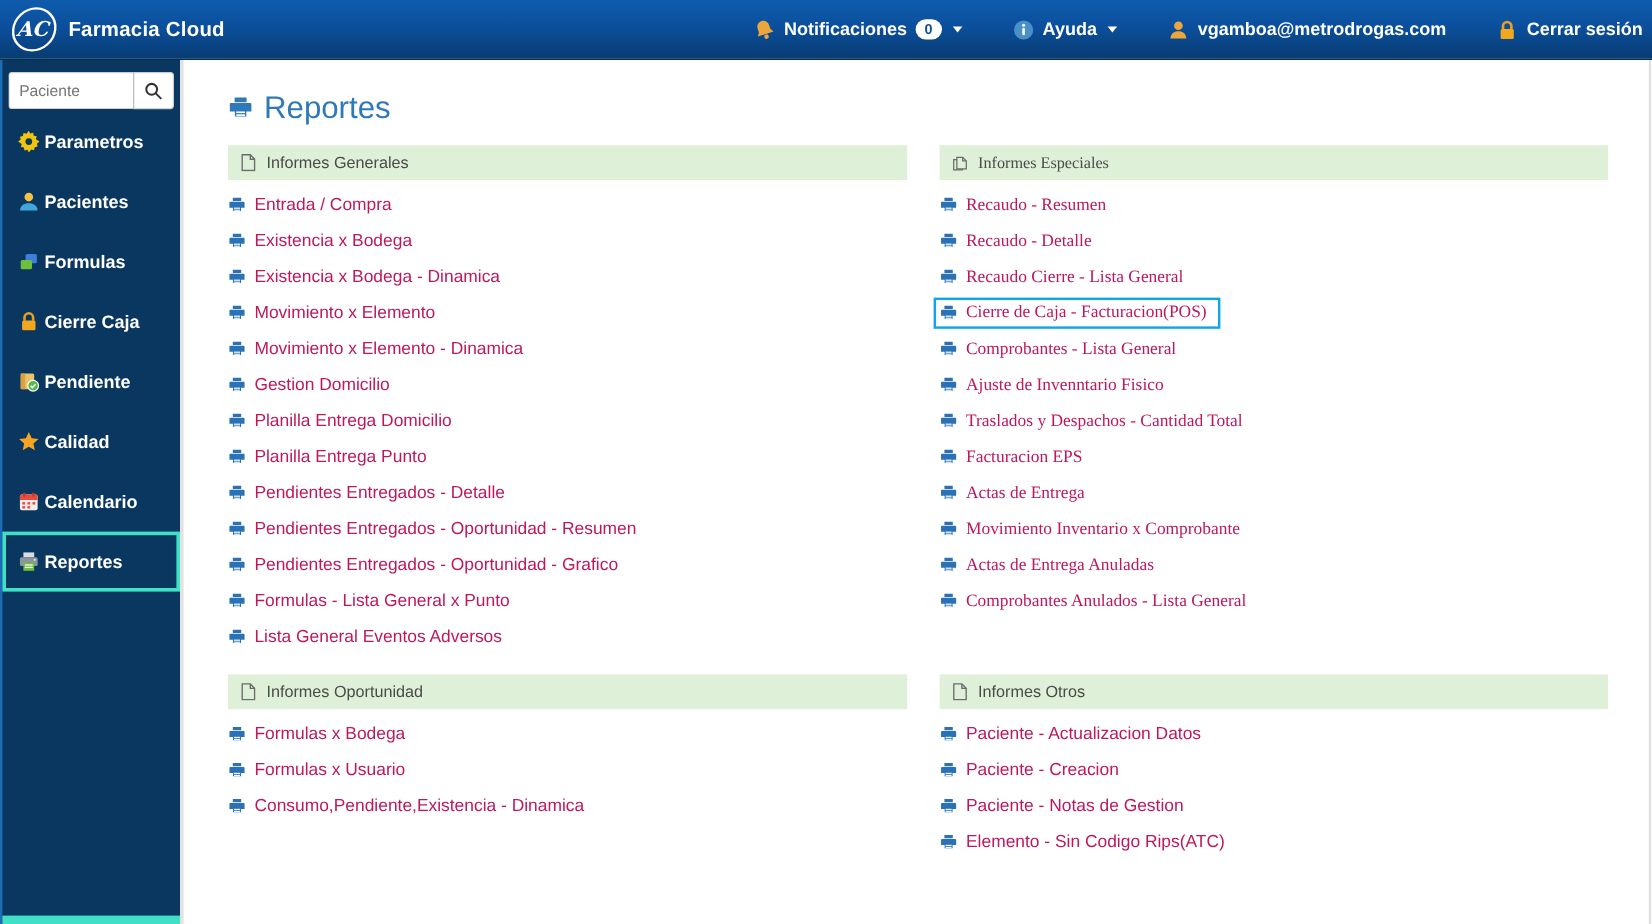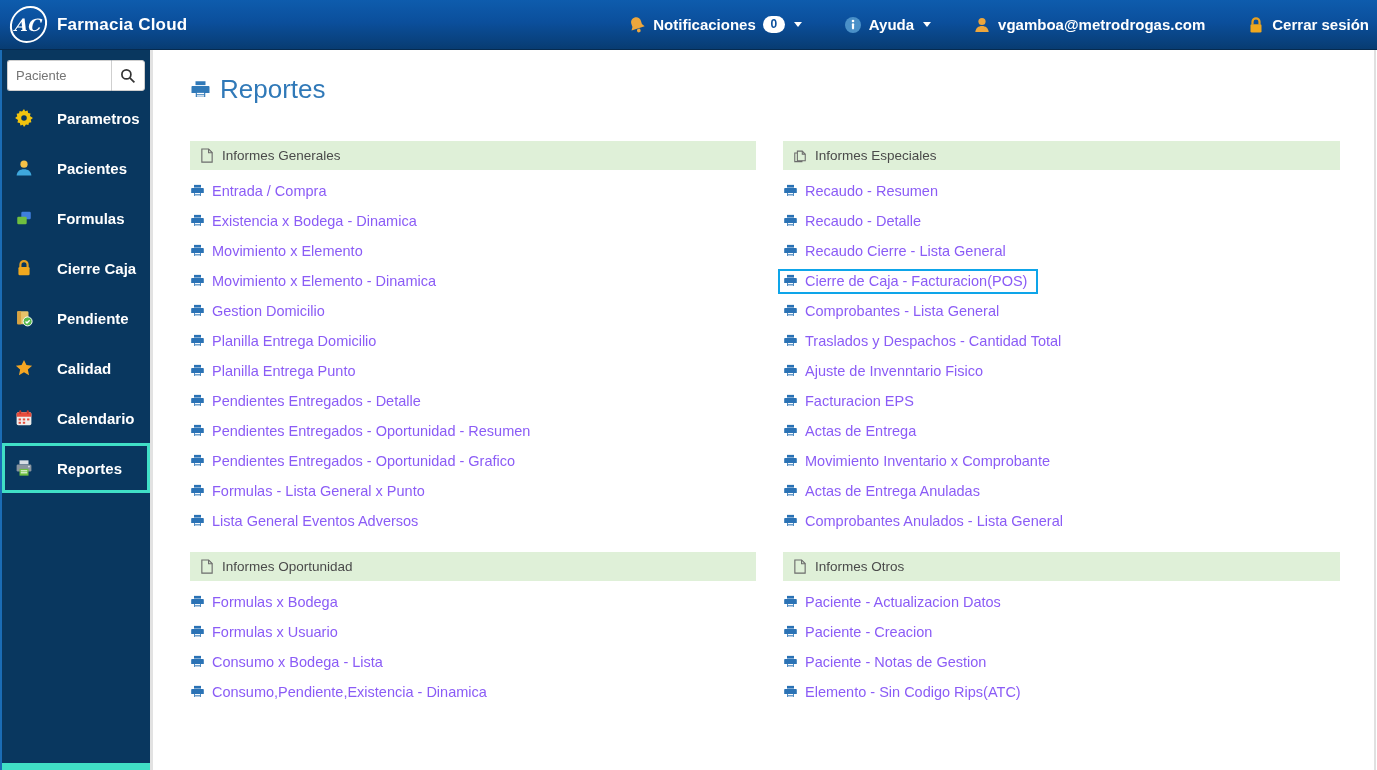"Parametros" .side-item { gap: 24px -> 4px }
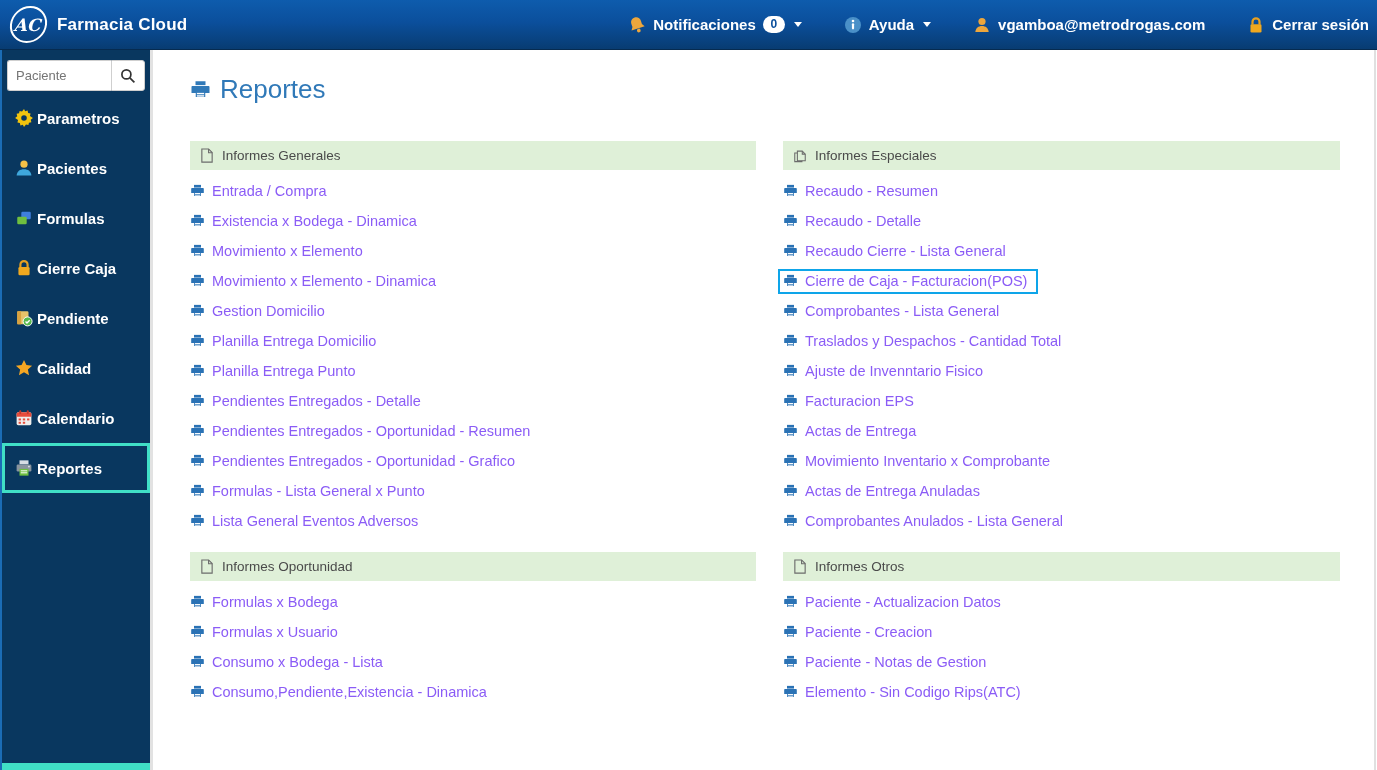"Informes Generales" .panels { margin-top: 36px -> 16px }
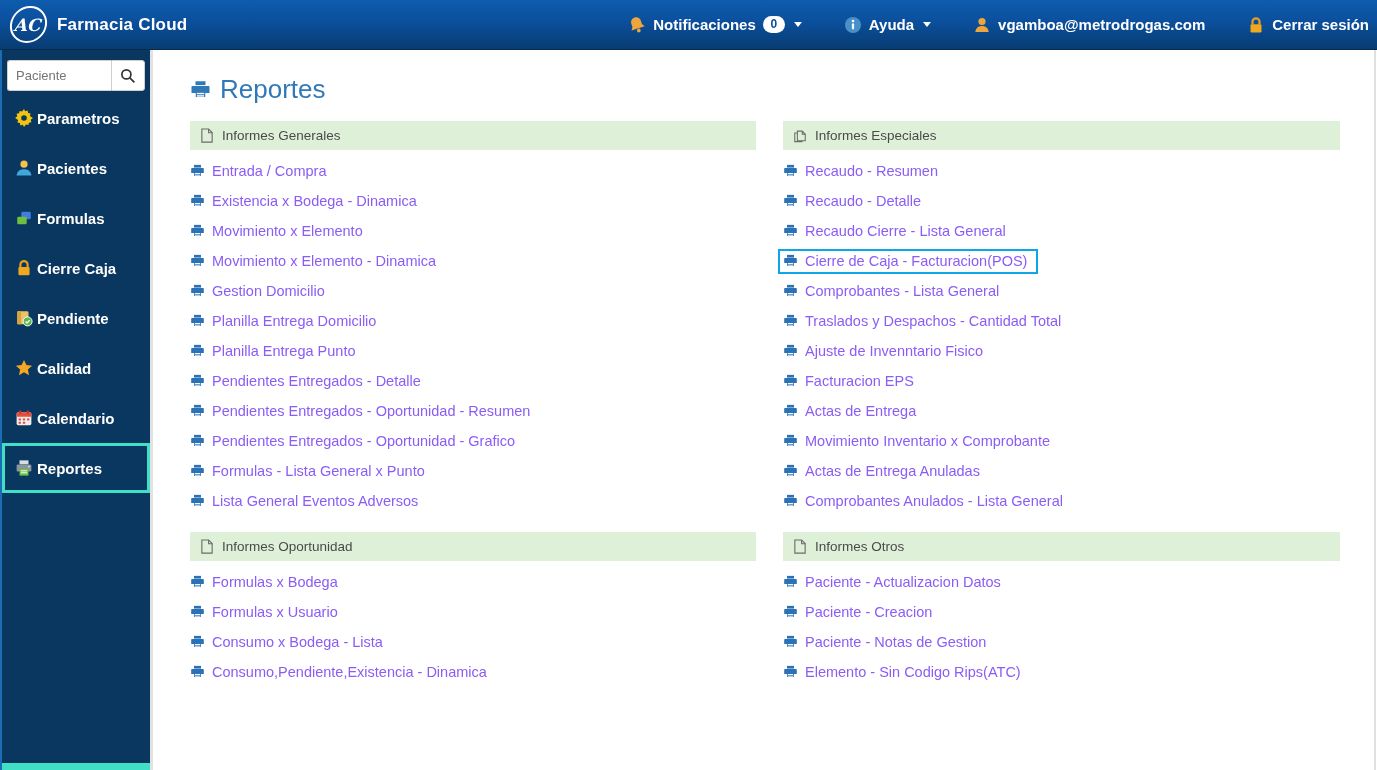"Informes Especiales" div { font-family: none -> Liberation Serif, serif }
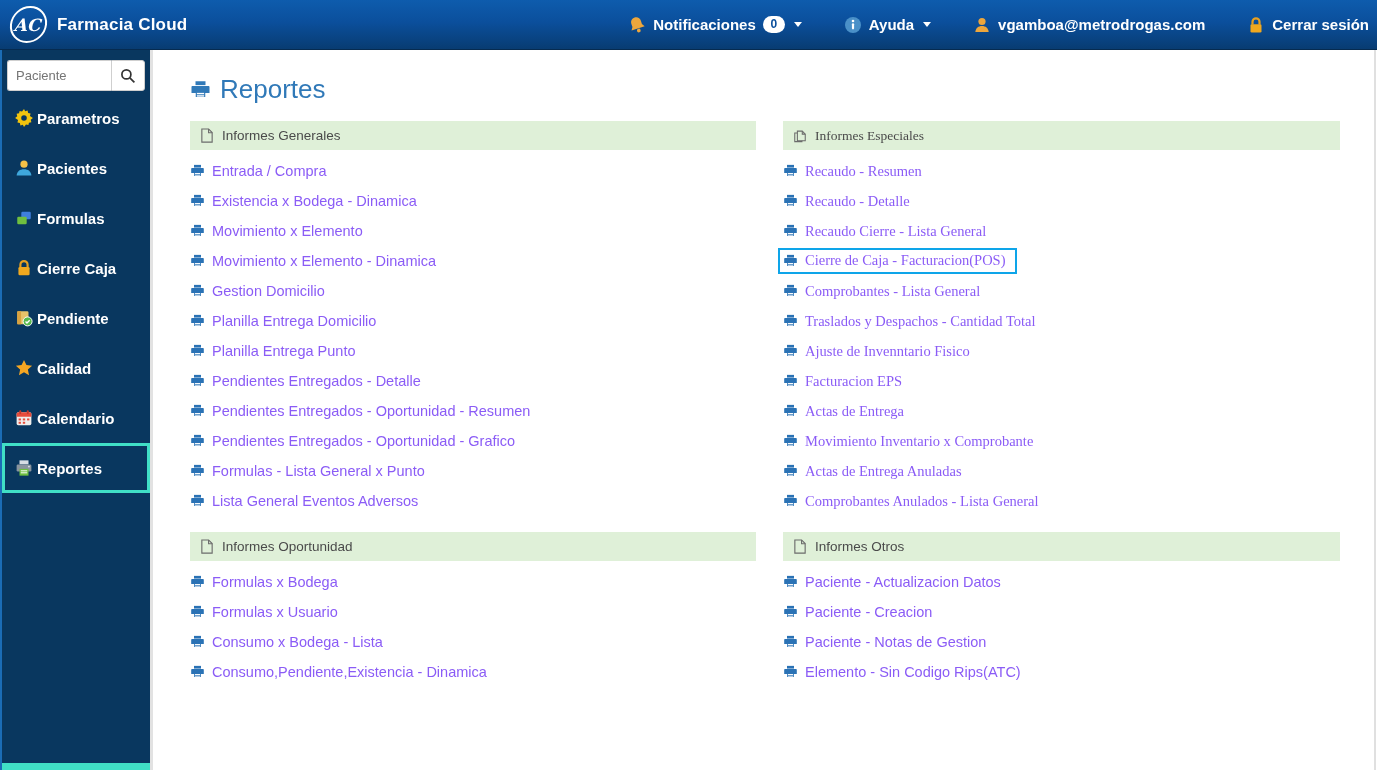"Entrada / Compra" .report-link { color: #8b5cf6 -> #be185d }
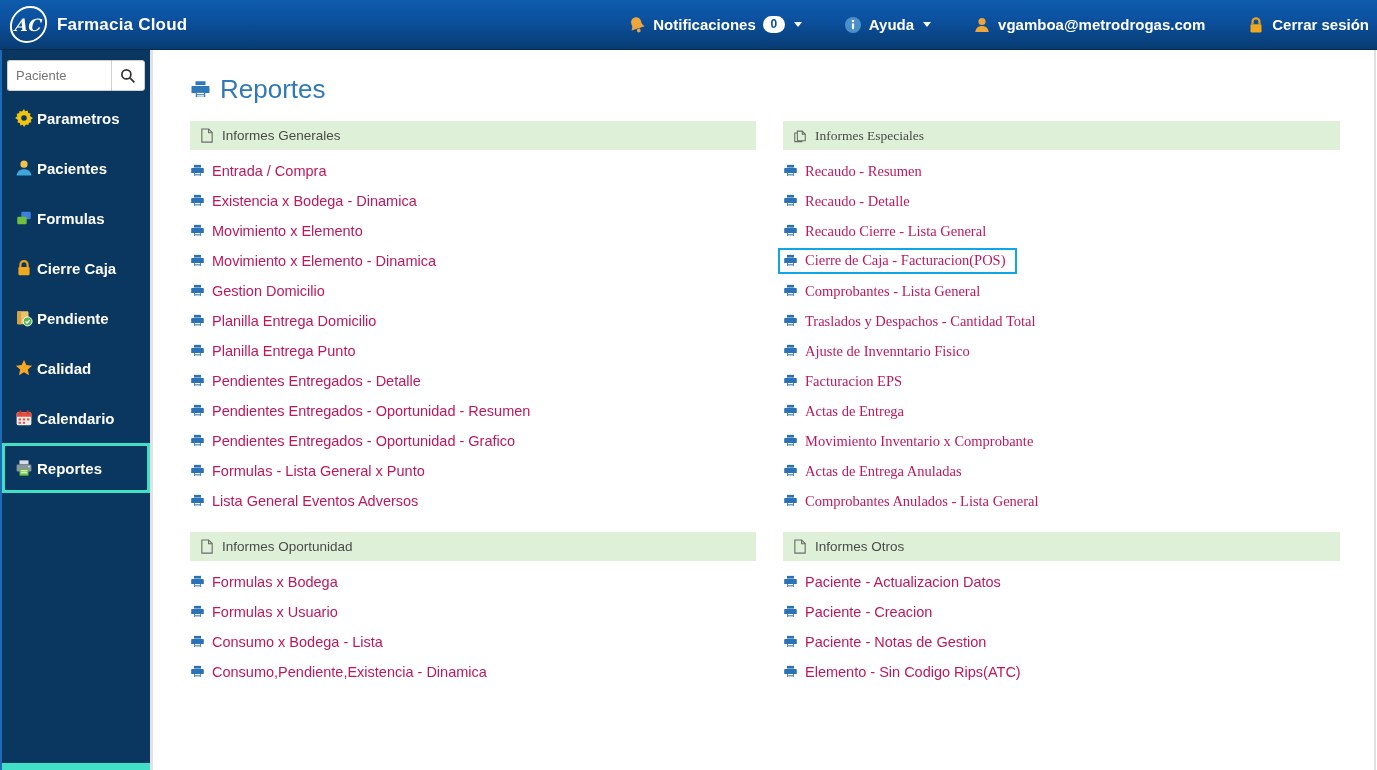"Existencia x Bodega" div.report-row { html: none -> <div> <a> <span> <svg> <path></path> <path></path> <rect></rect> <rect></rect> </svg> </span> <span>Existencia x Bodega</span> </a> </div> }
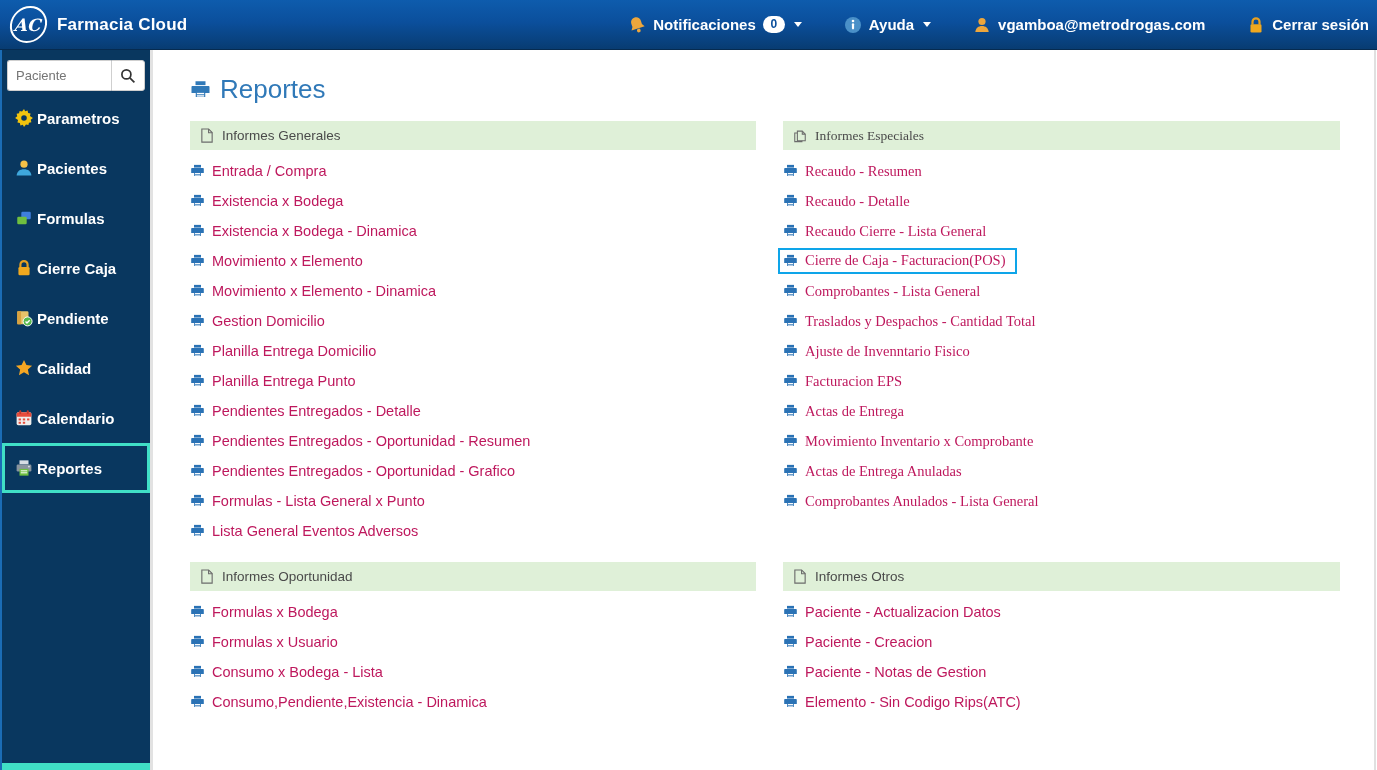"Traslados y Despachos - Cantidad" div.report-row { order: before "Ajuste de Invenntario Fisico" -> after "Ajuste de Invenntario Fisico" }
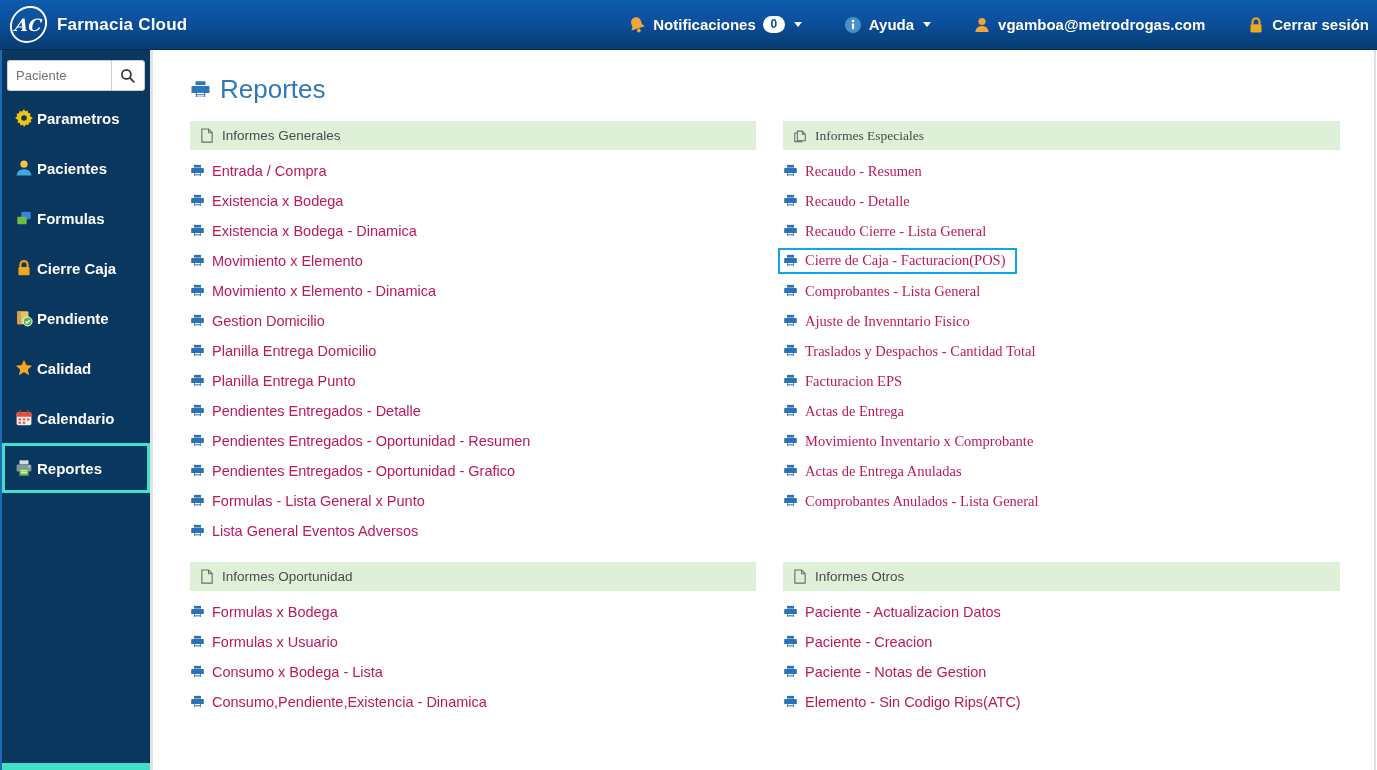"Consumo x Bodega - Lista" div.report-row { html: <div> <a> <span> <svg> <path></path> <path></path> <rect></rect> <rect></rect> </svg> </span> <span>Consumo x Bodega - Lista</span> </a> </div> -> none }
